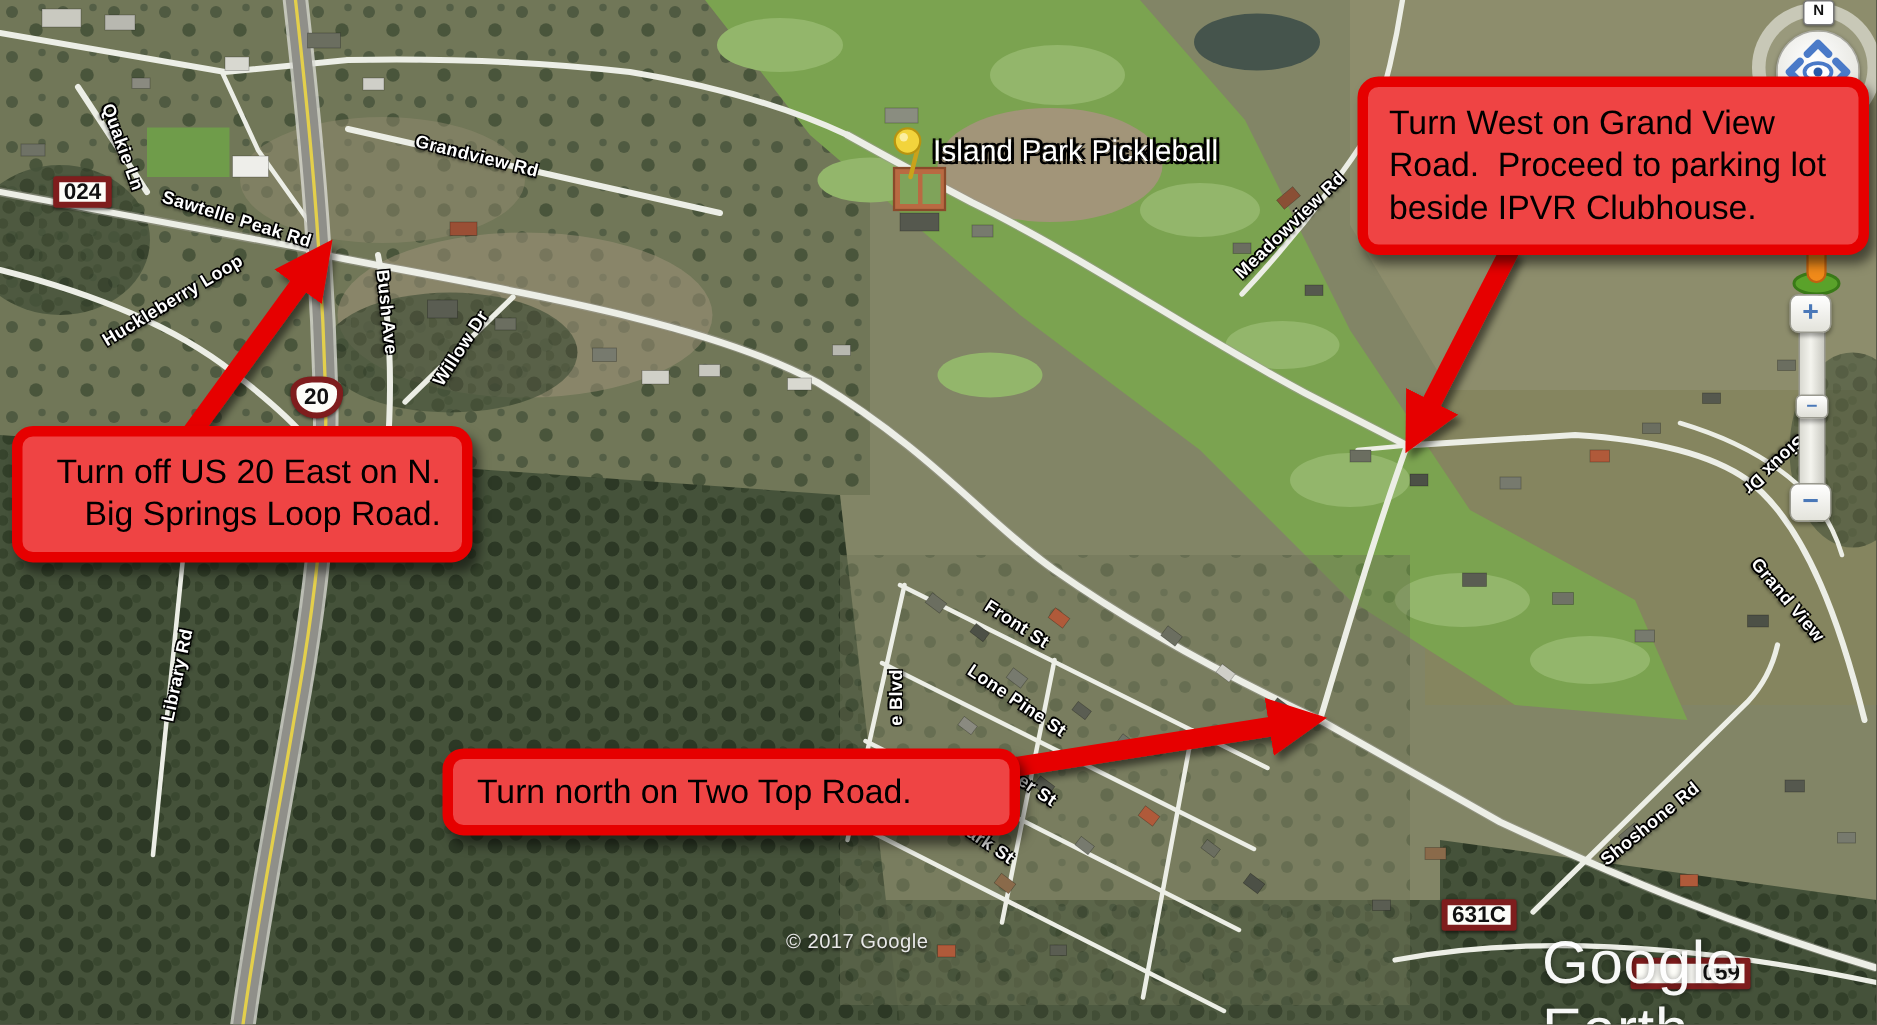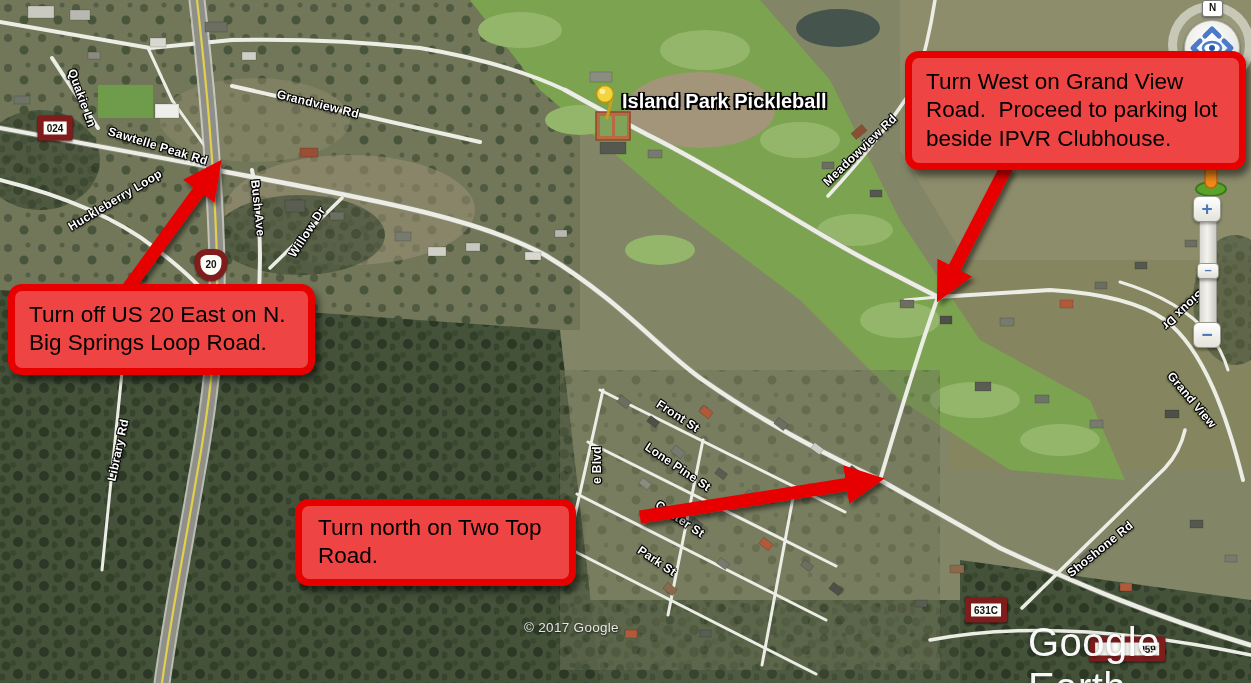"Island Park Pickleball" .place-label { font-weight: 700 -> 400 }
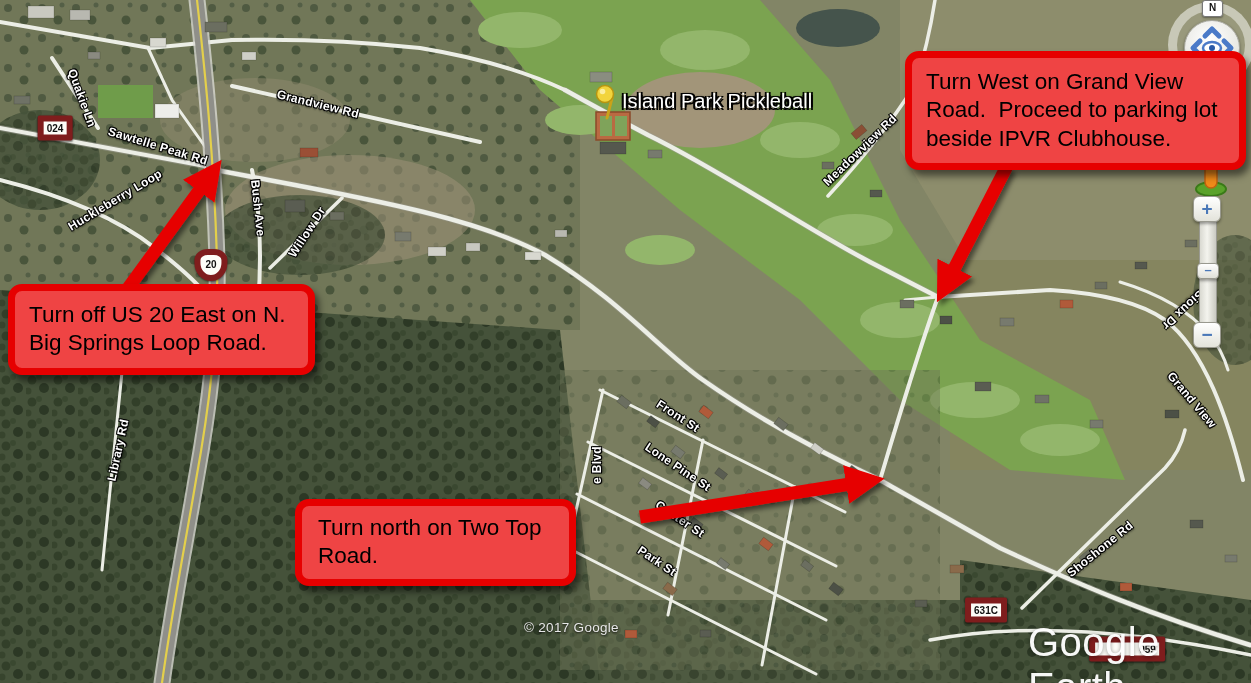"024" .shield { border: 6px solid #7f1d1d -> 4px solid #7f1d1d; font-size: 10px -> 15px }
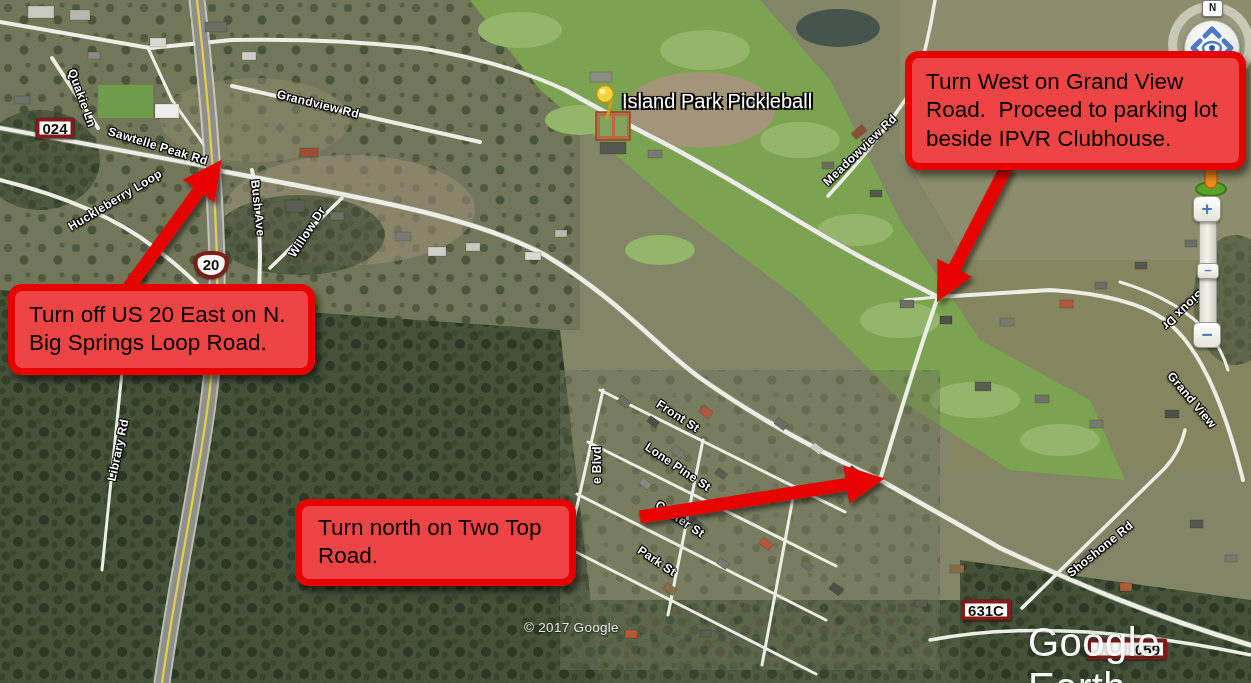"Turn off US 20 East" div.callout { text-align: none -> right }
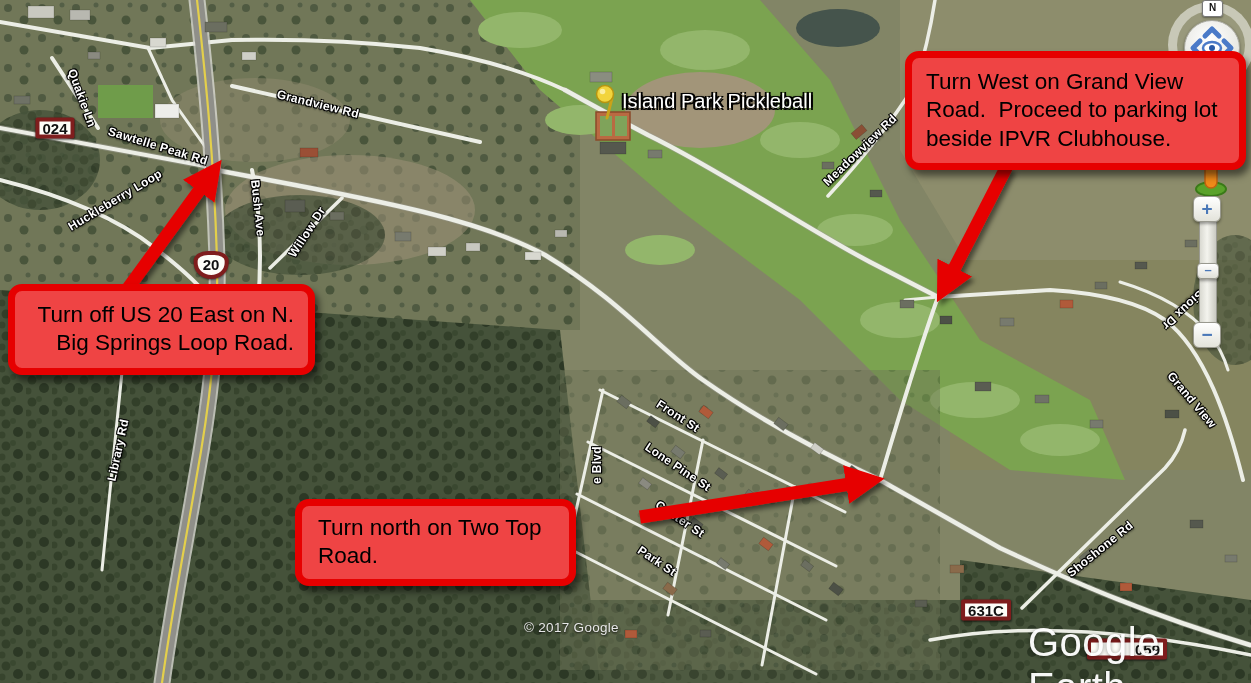"Turn north on Two Top" div.callout { width: 281px -> 385px }
